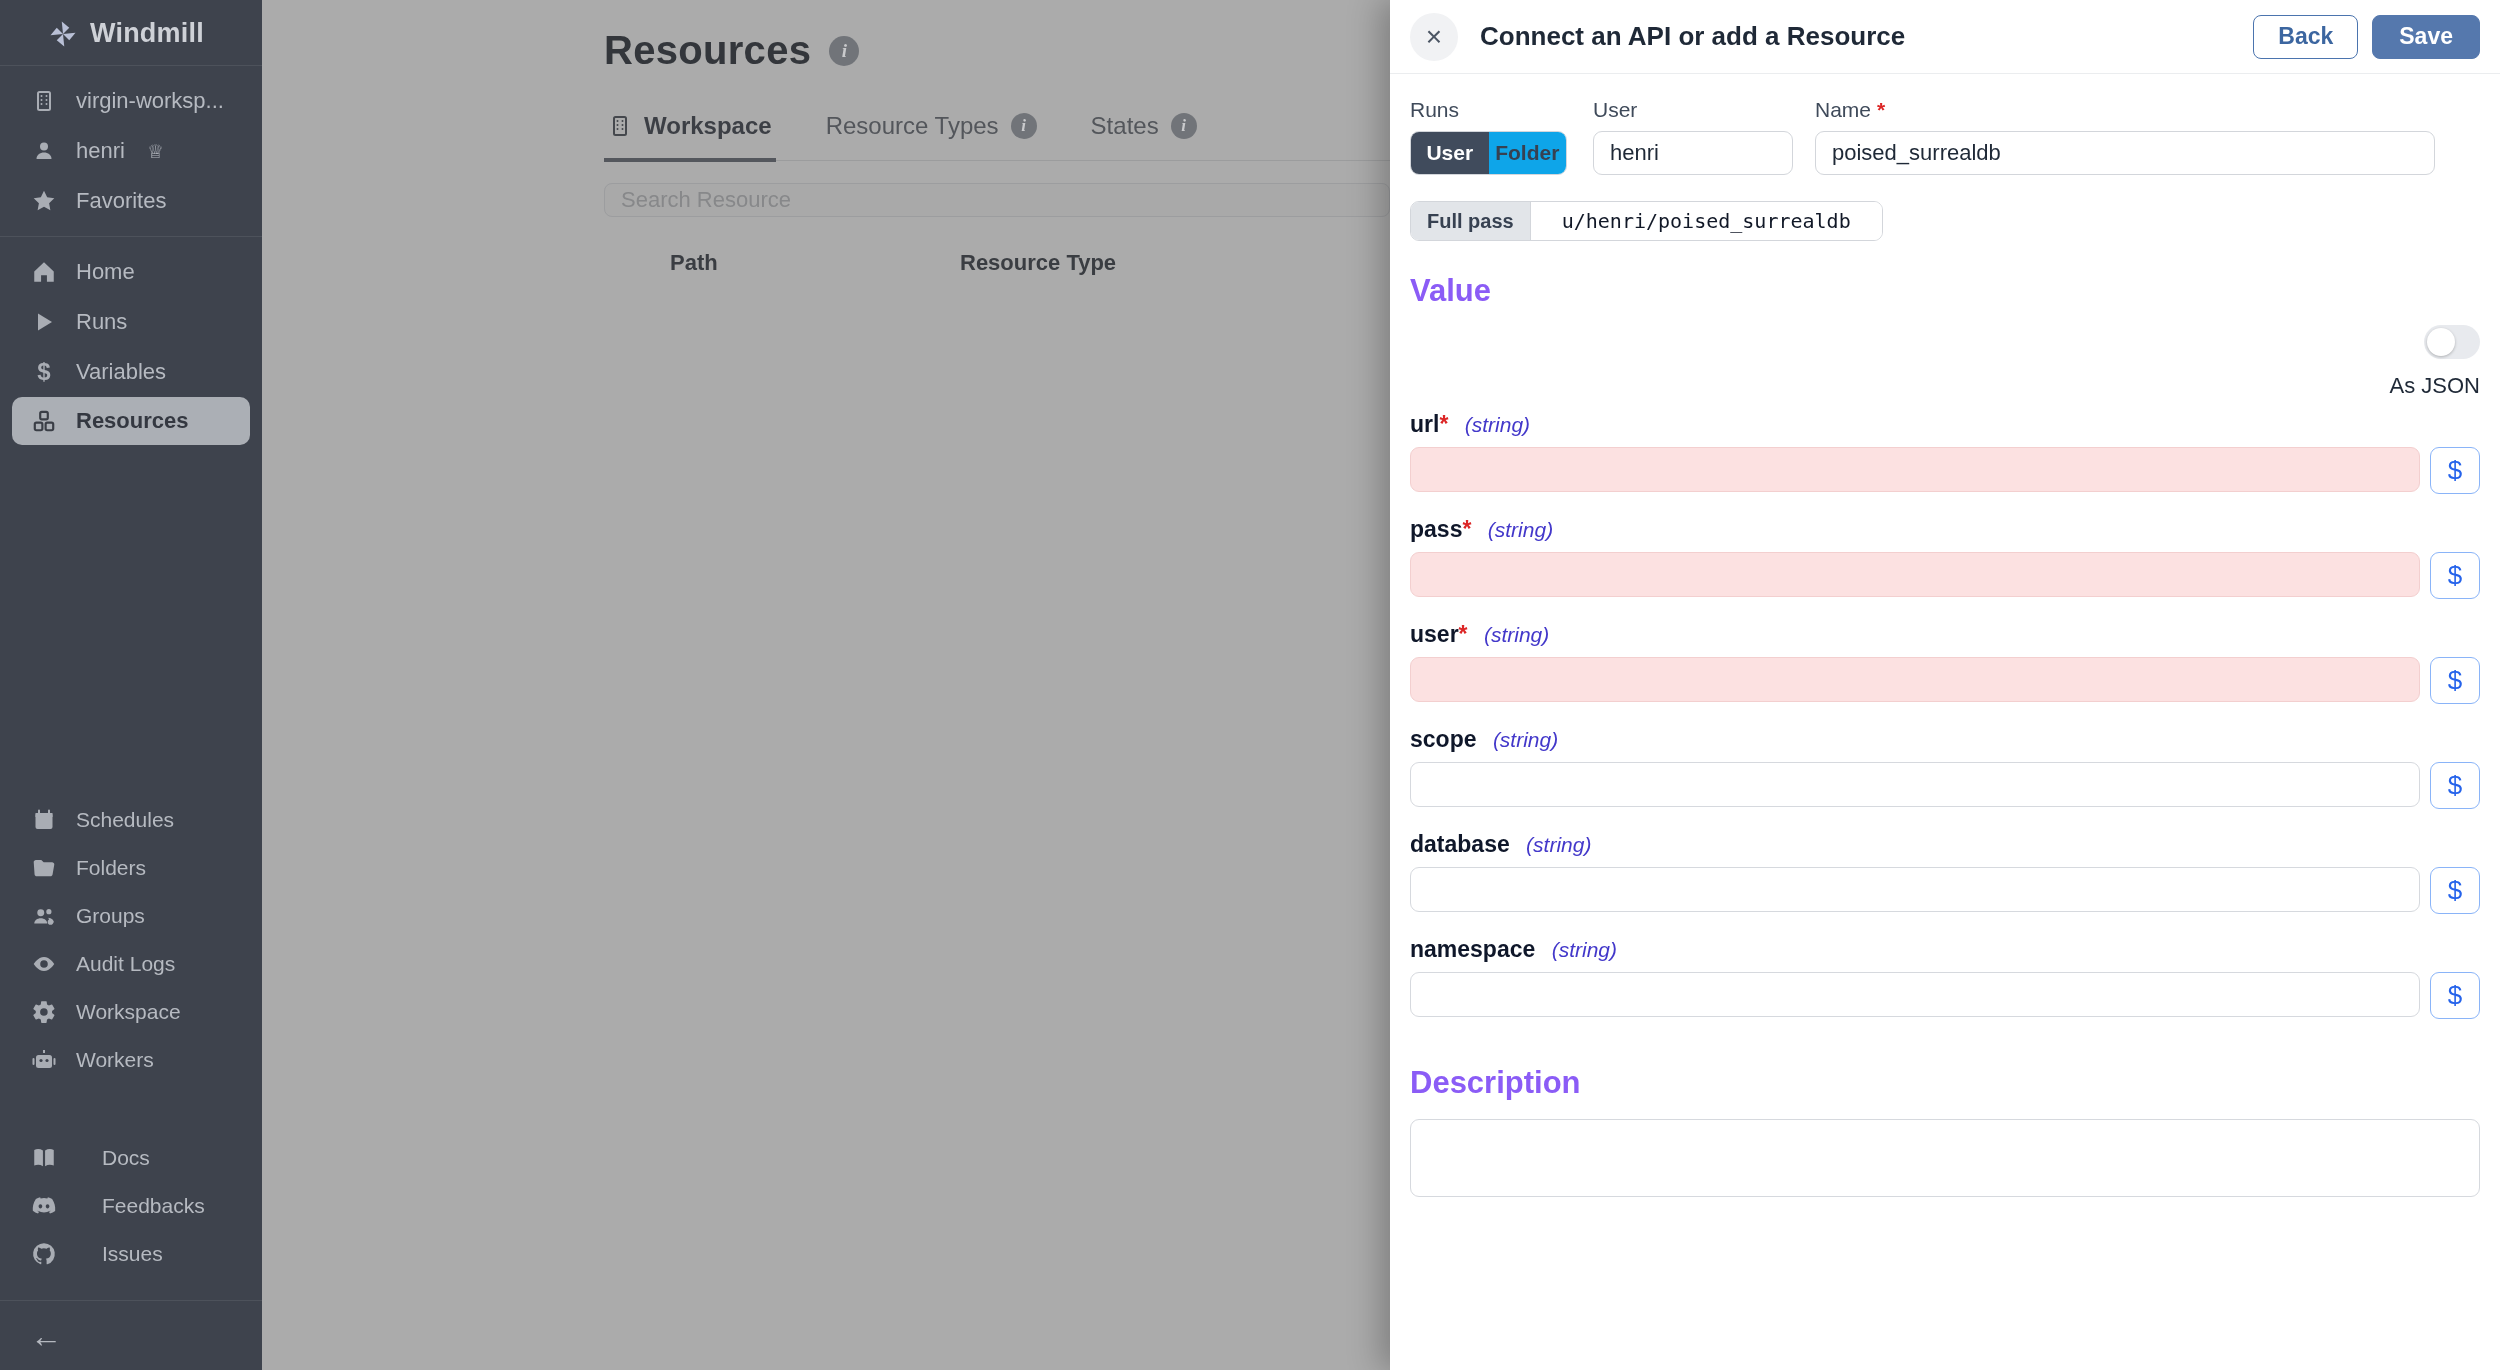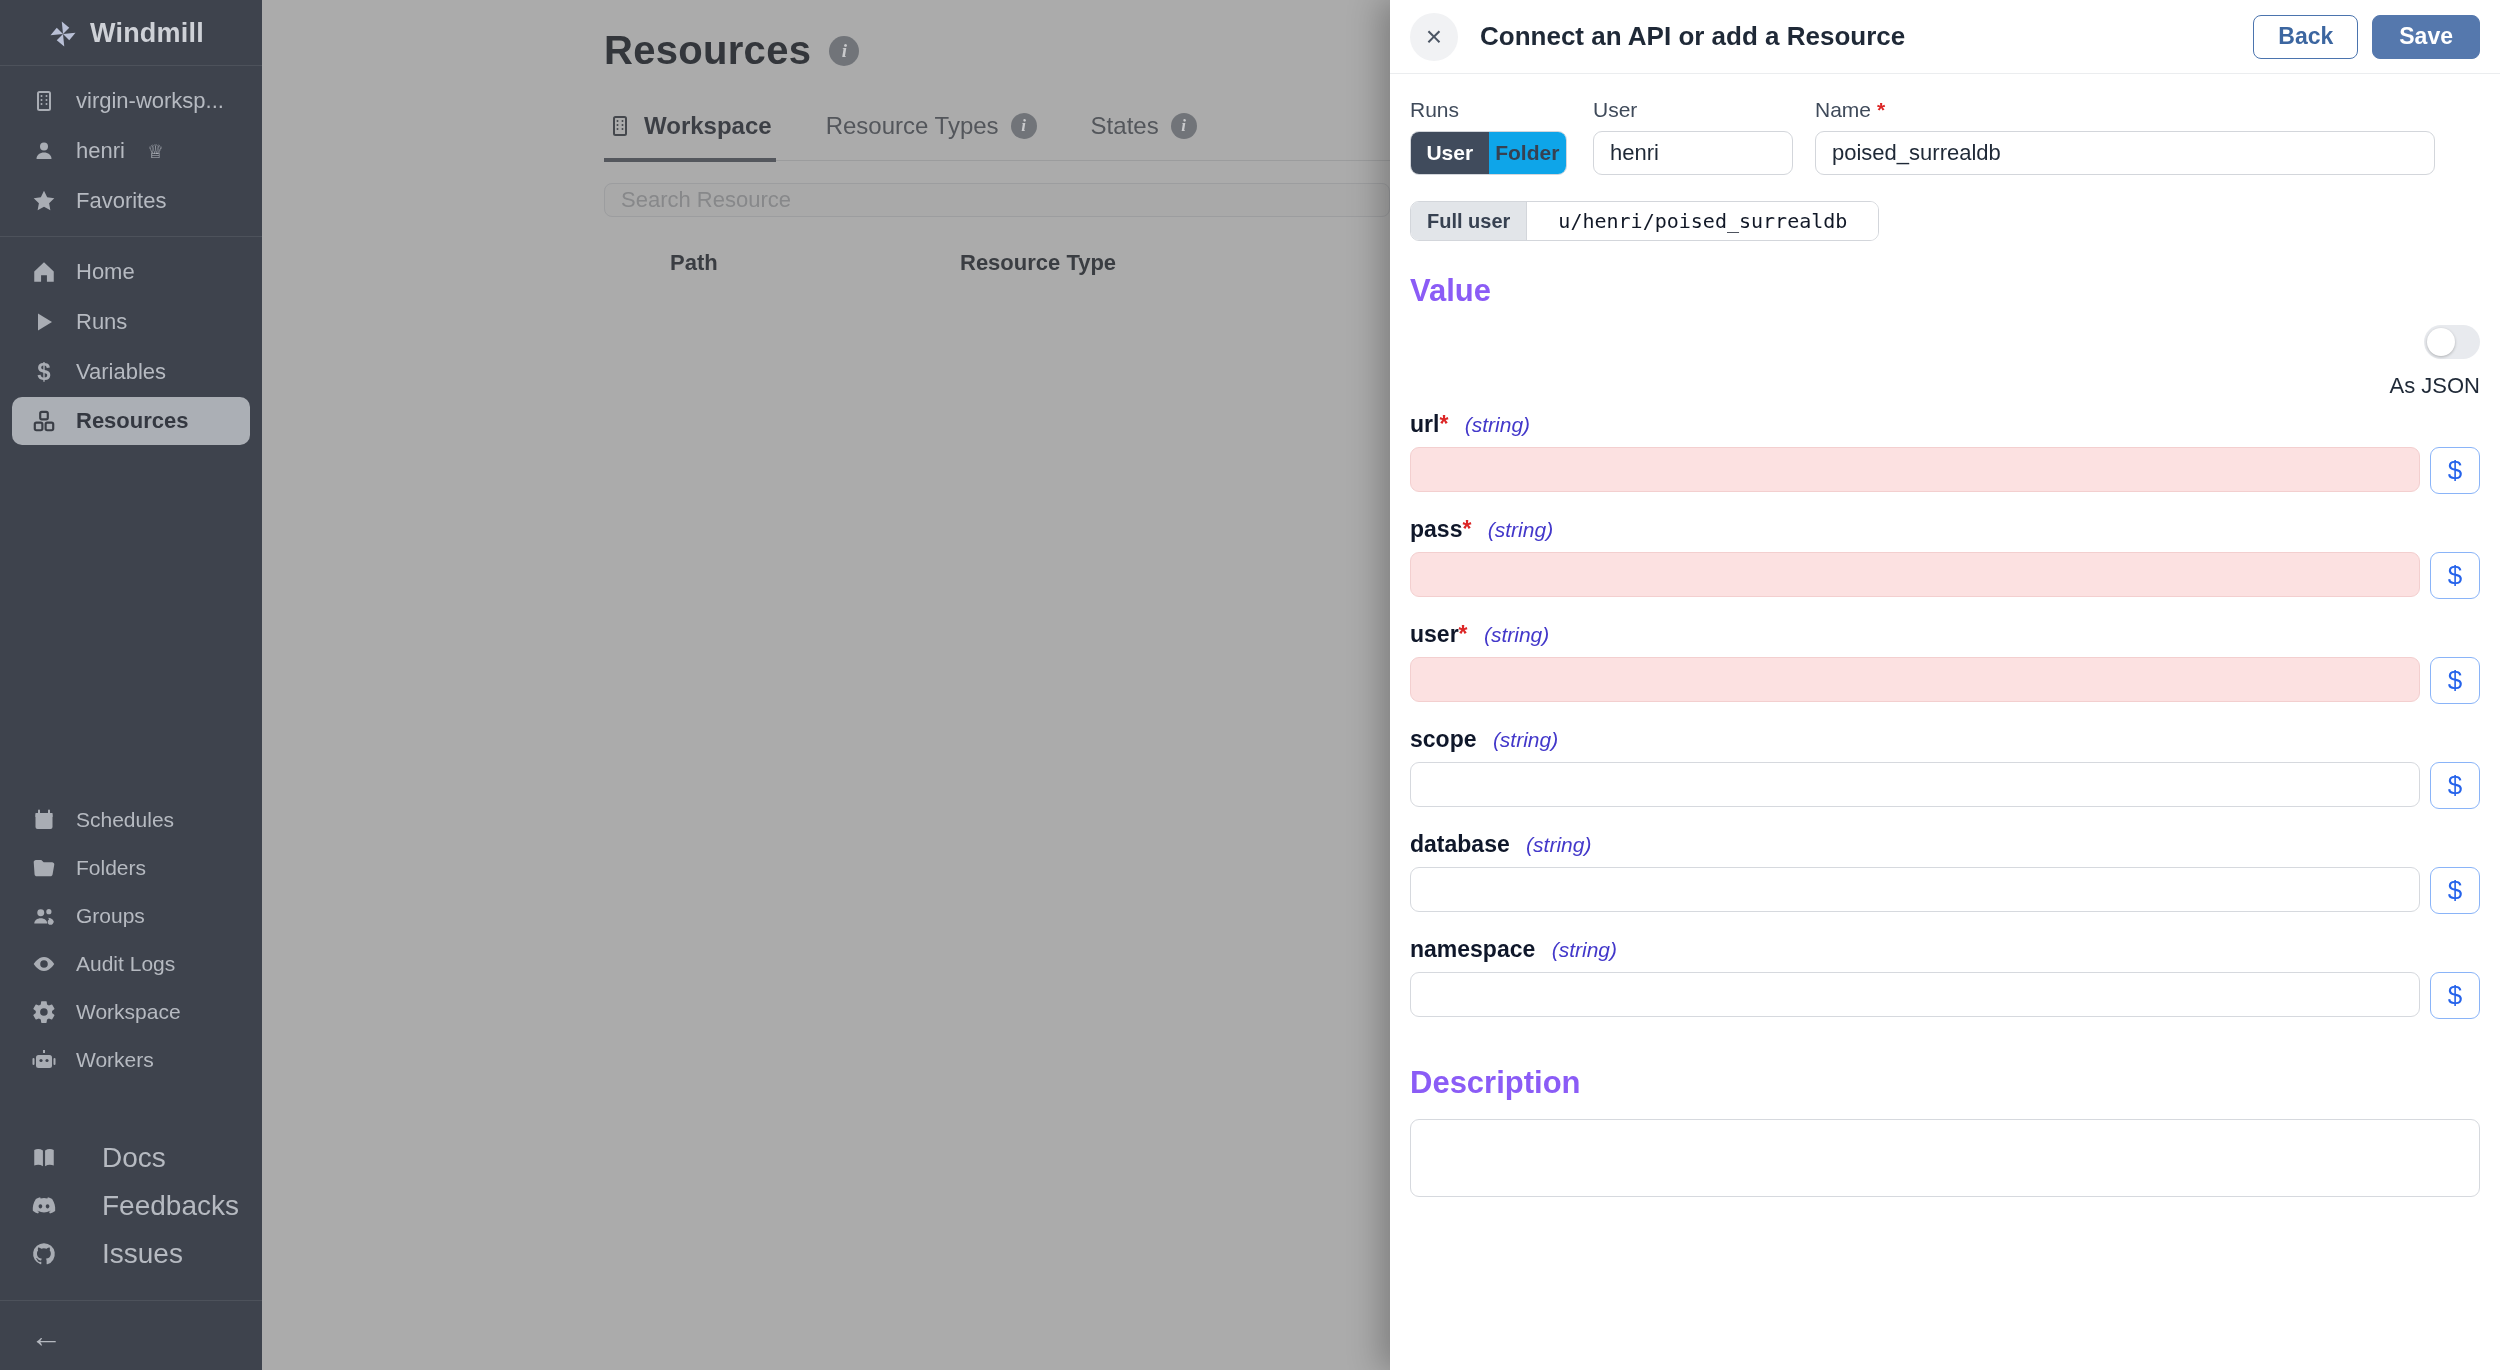"Full user" span.fp-badge { text: user -> pass }
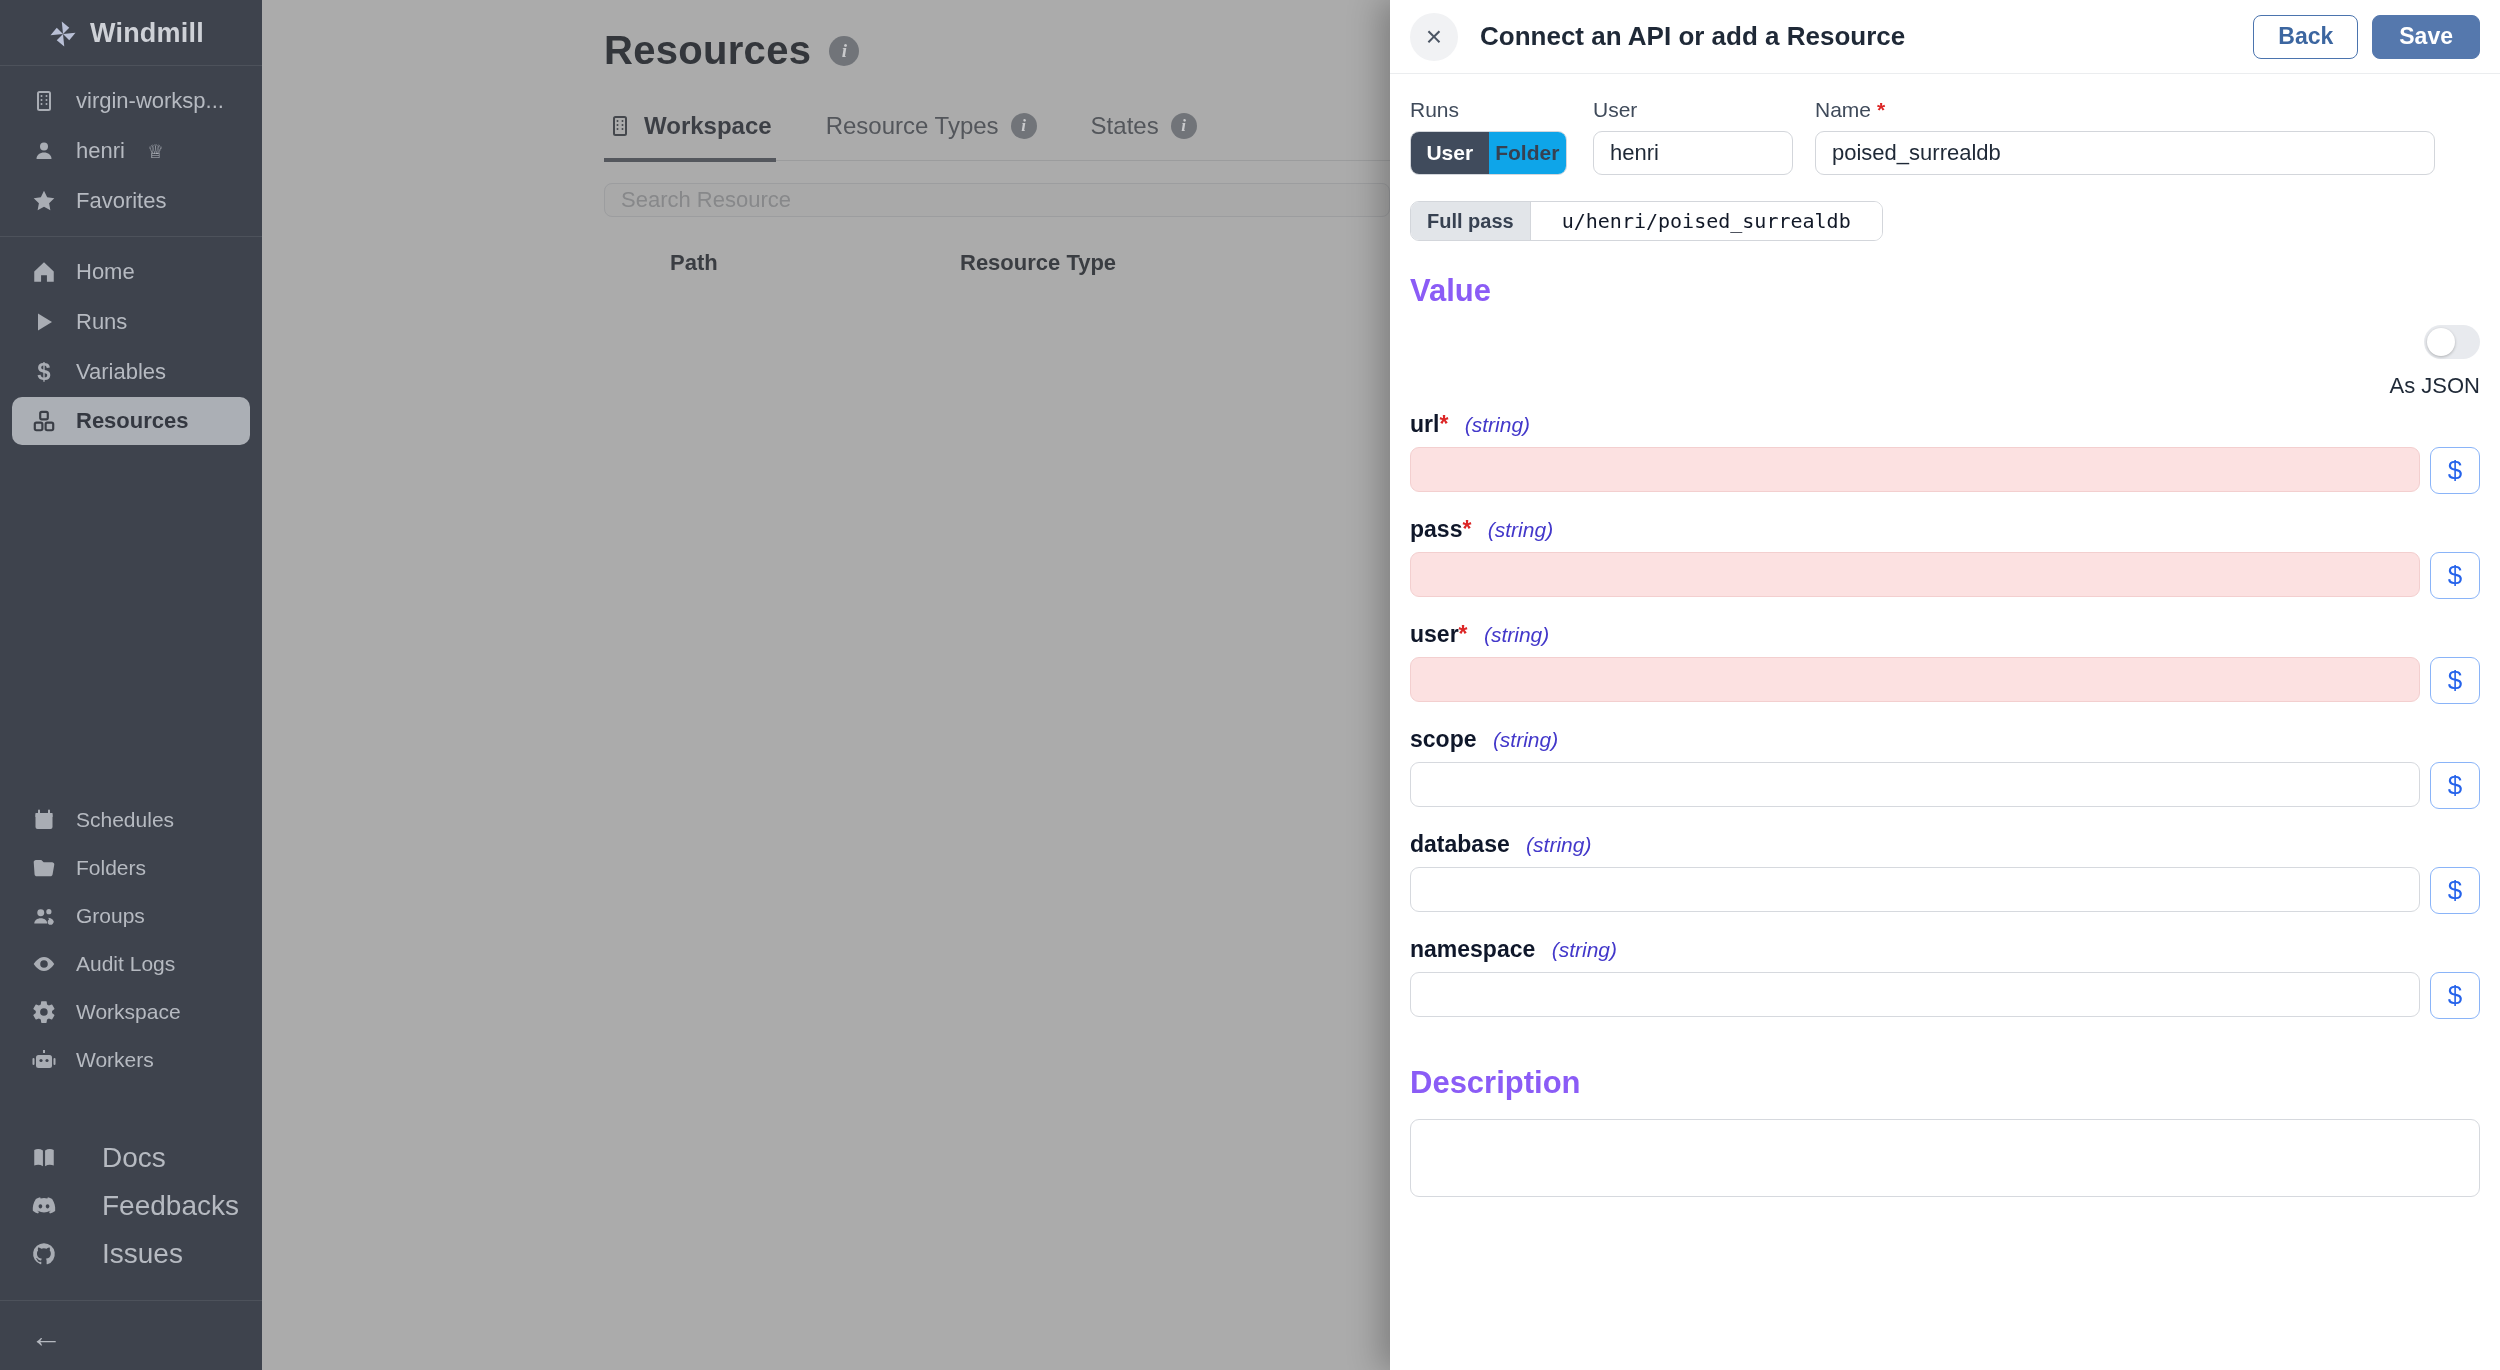"Docs" .group-help .side-item { font-size: 28px -> 21px }
